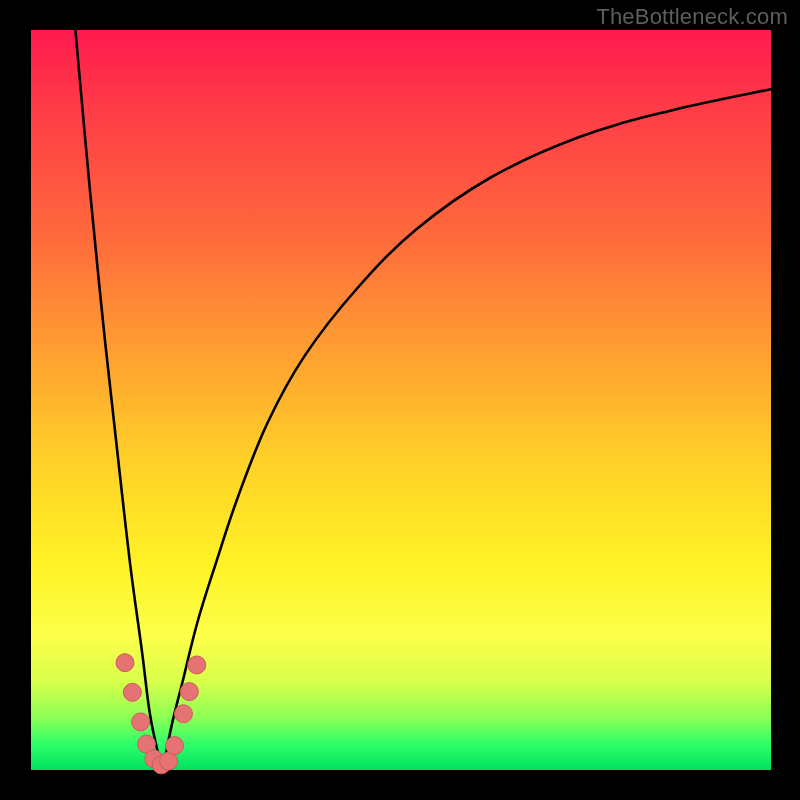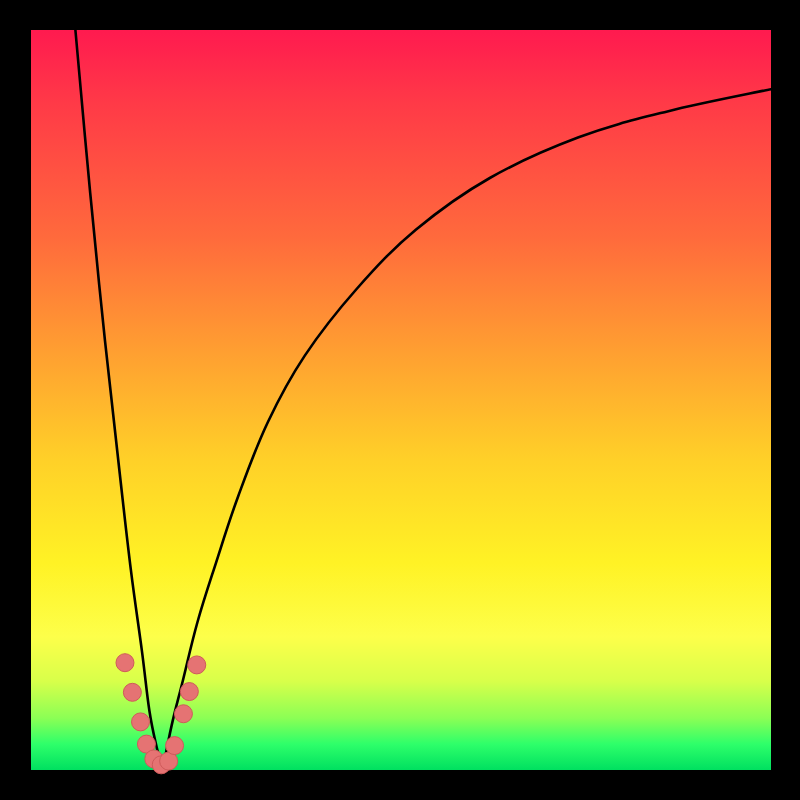"TheBottleneck.com" div.watermark { html: none -> <div>TheBottleneck.com</div> }
